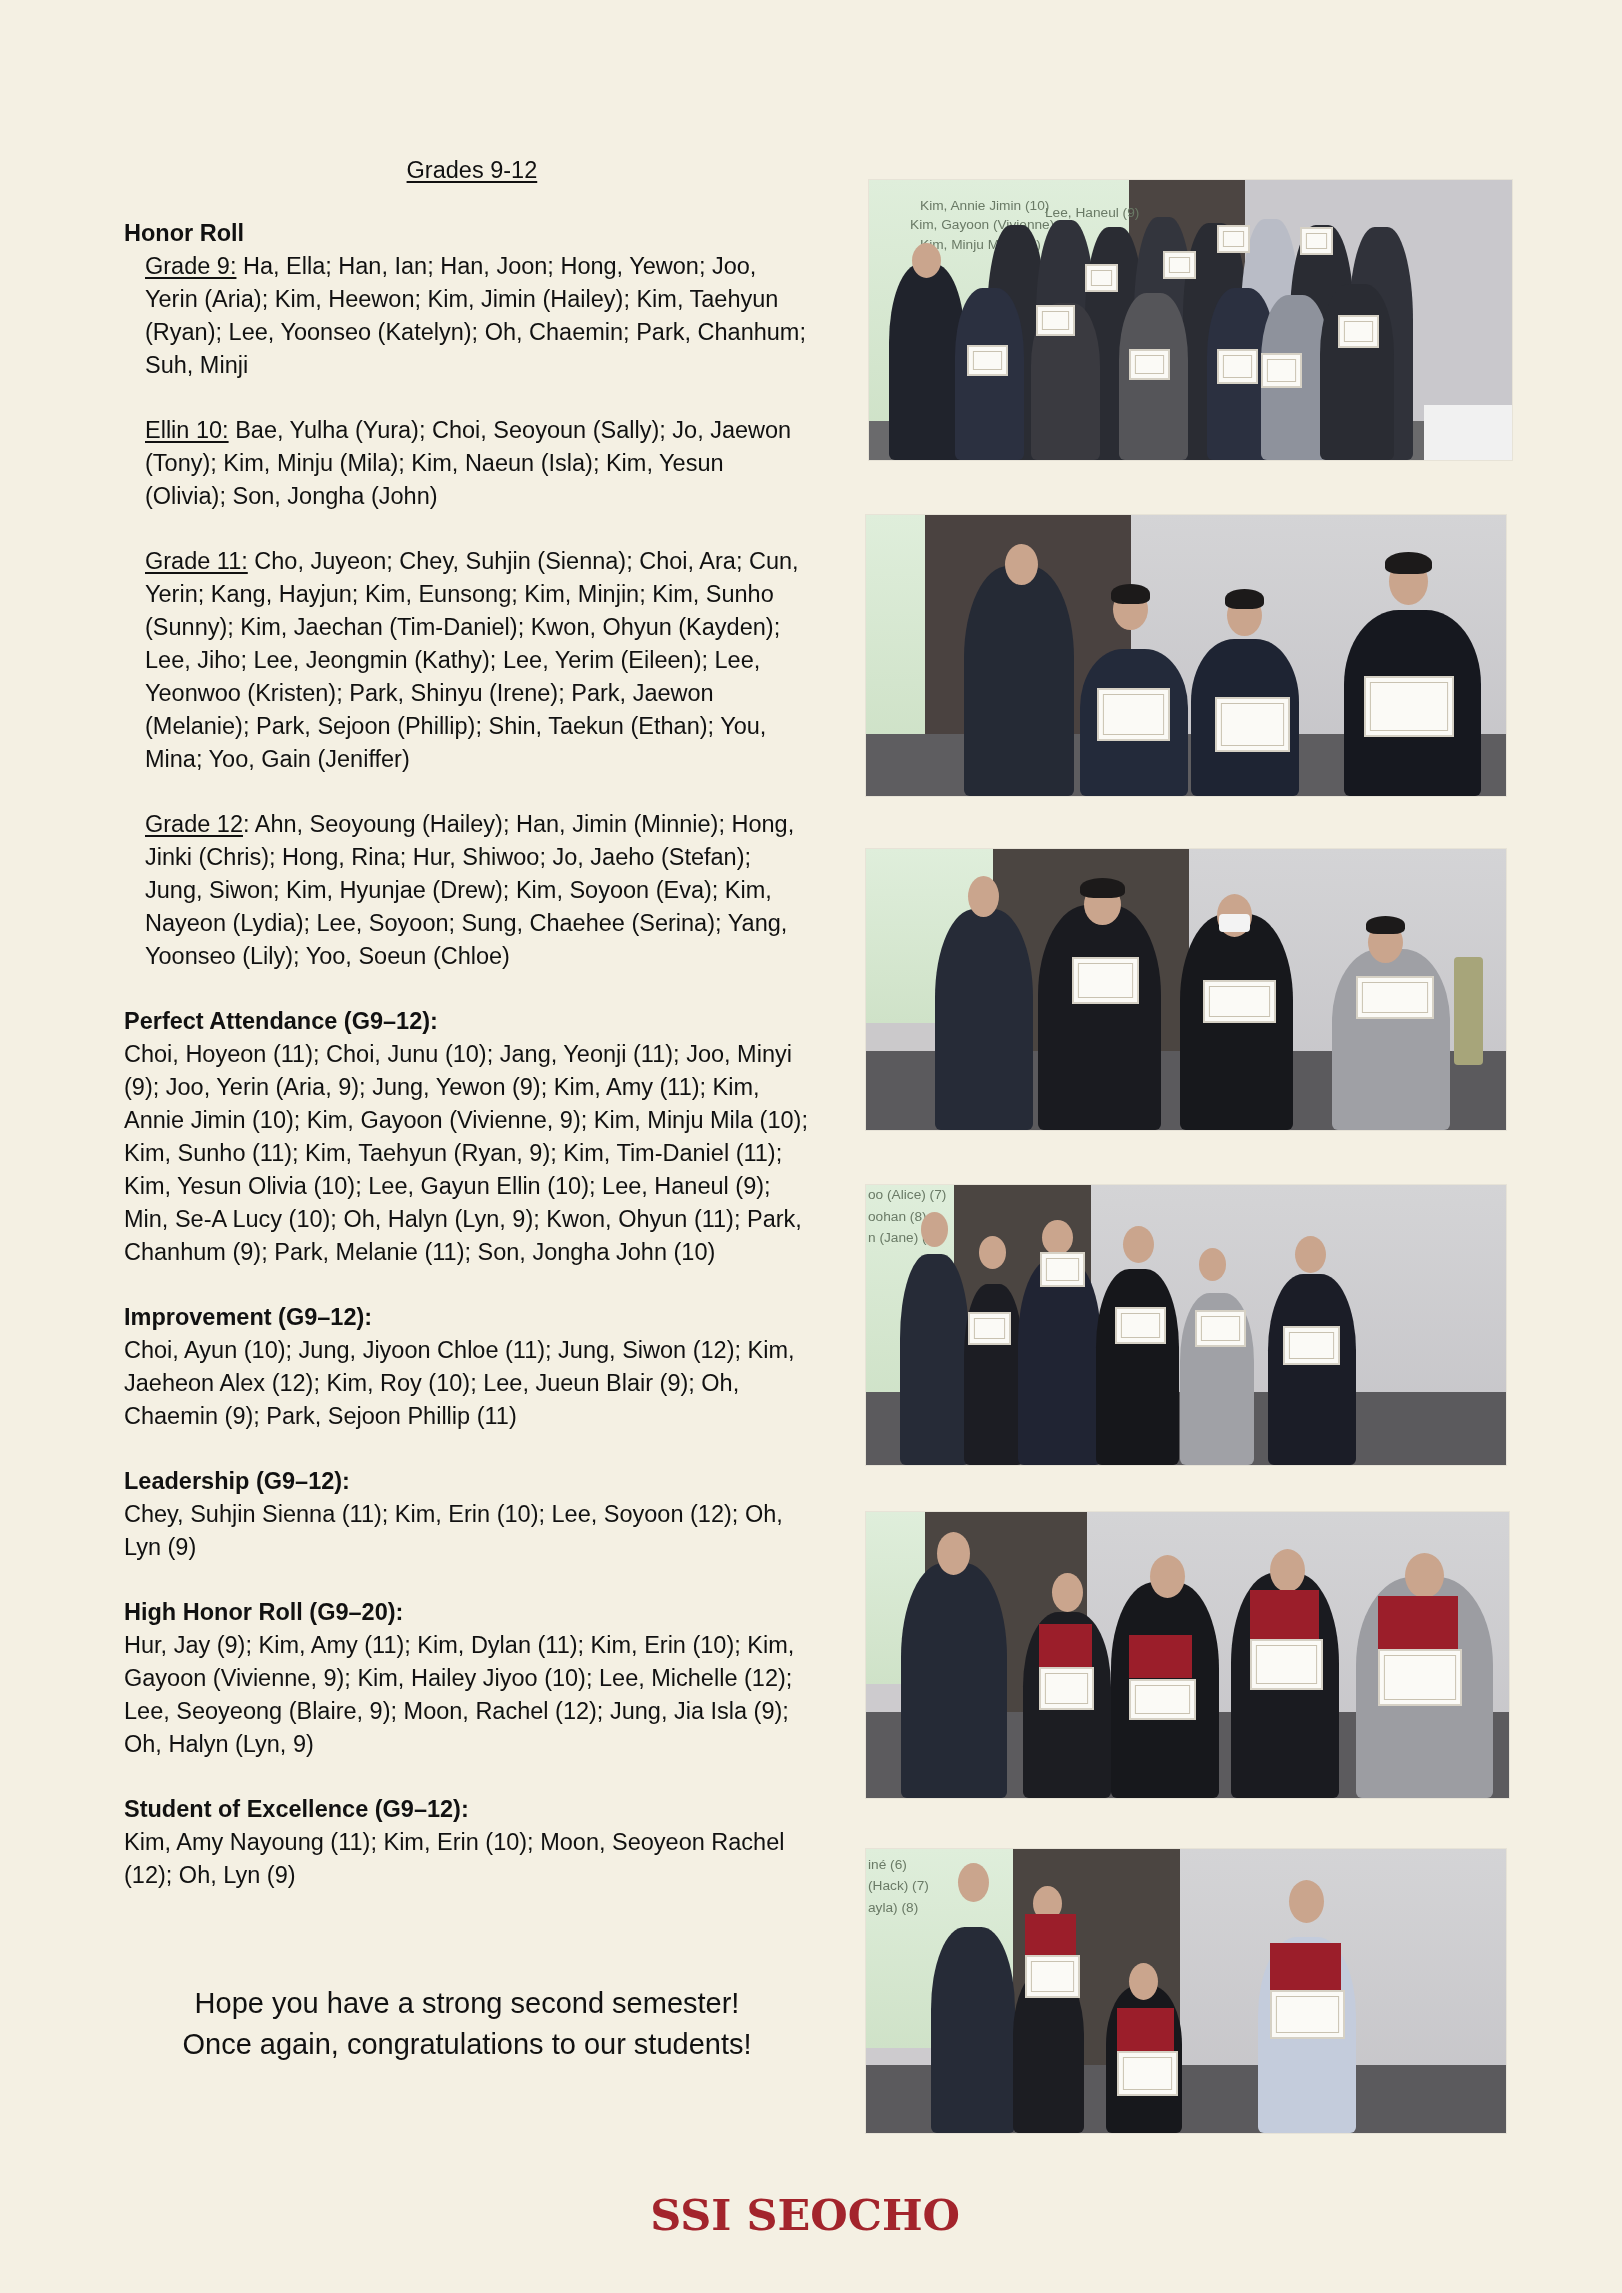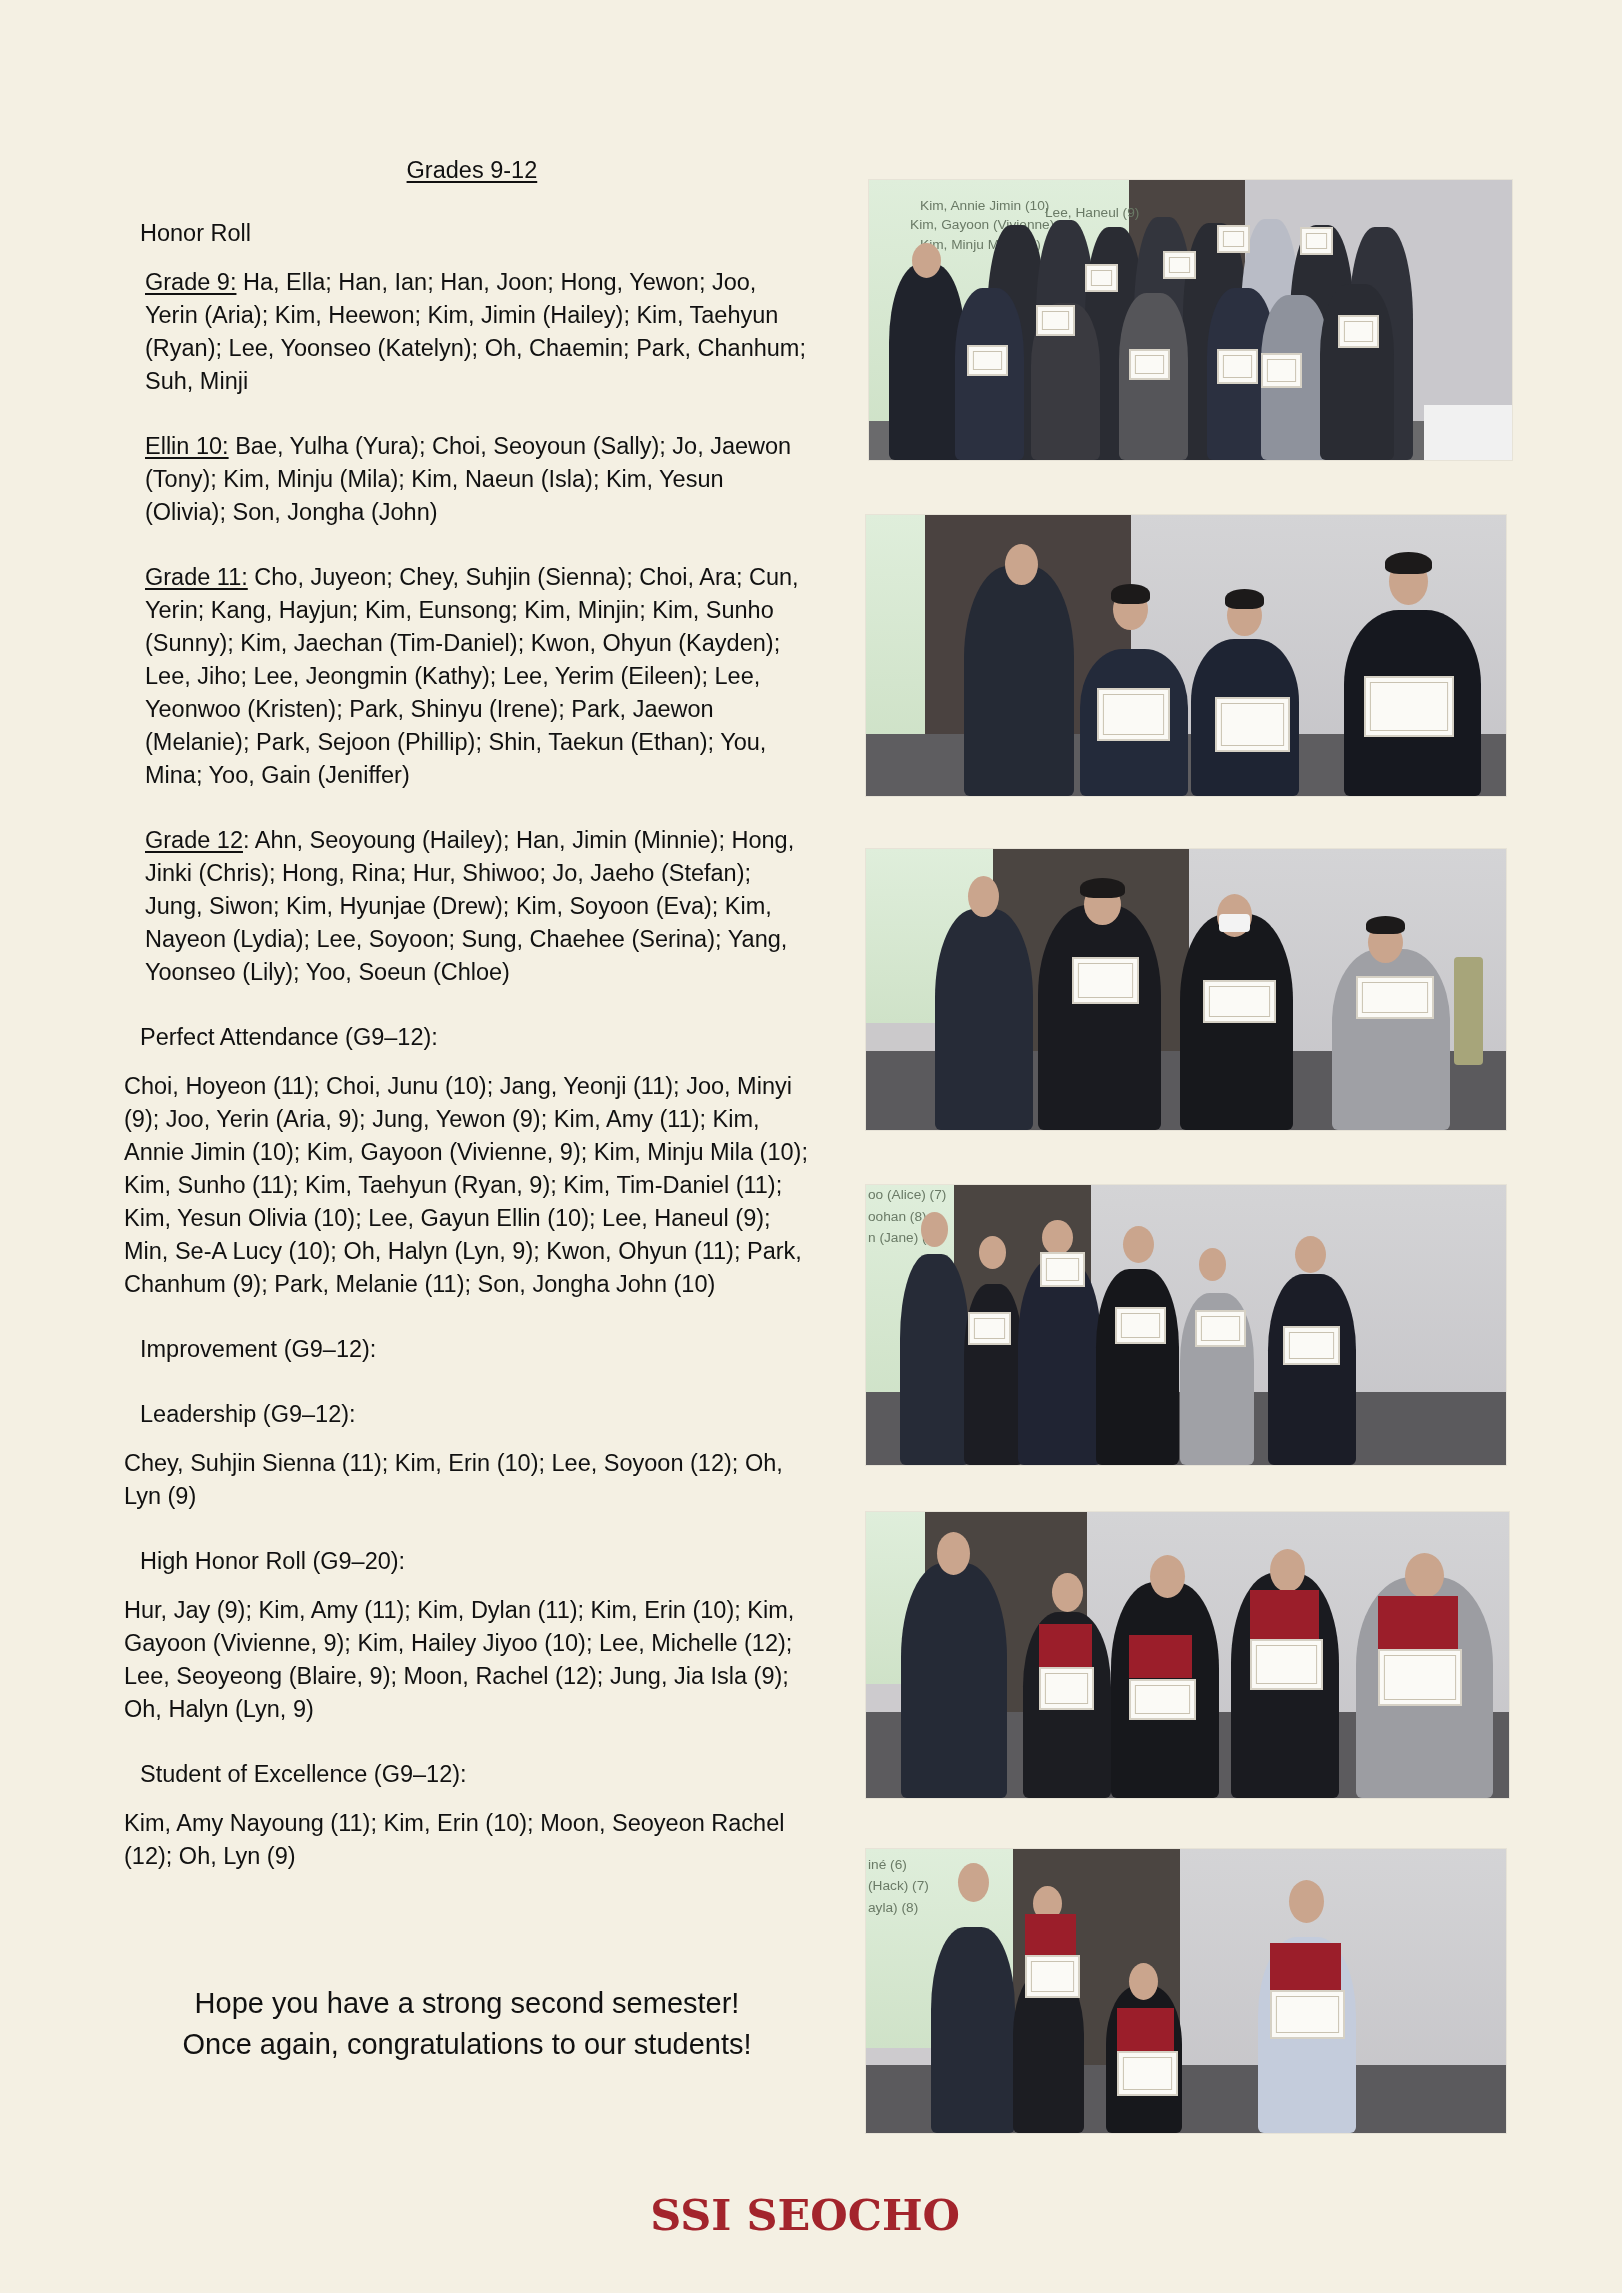"Honor Roll" .section-title { font-weight: normal -> bold; margin: 16px -> 0 }
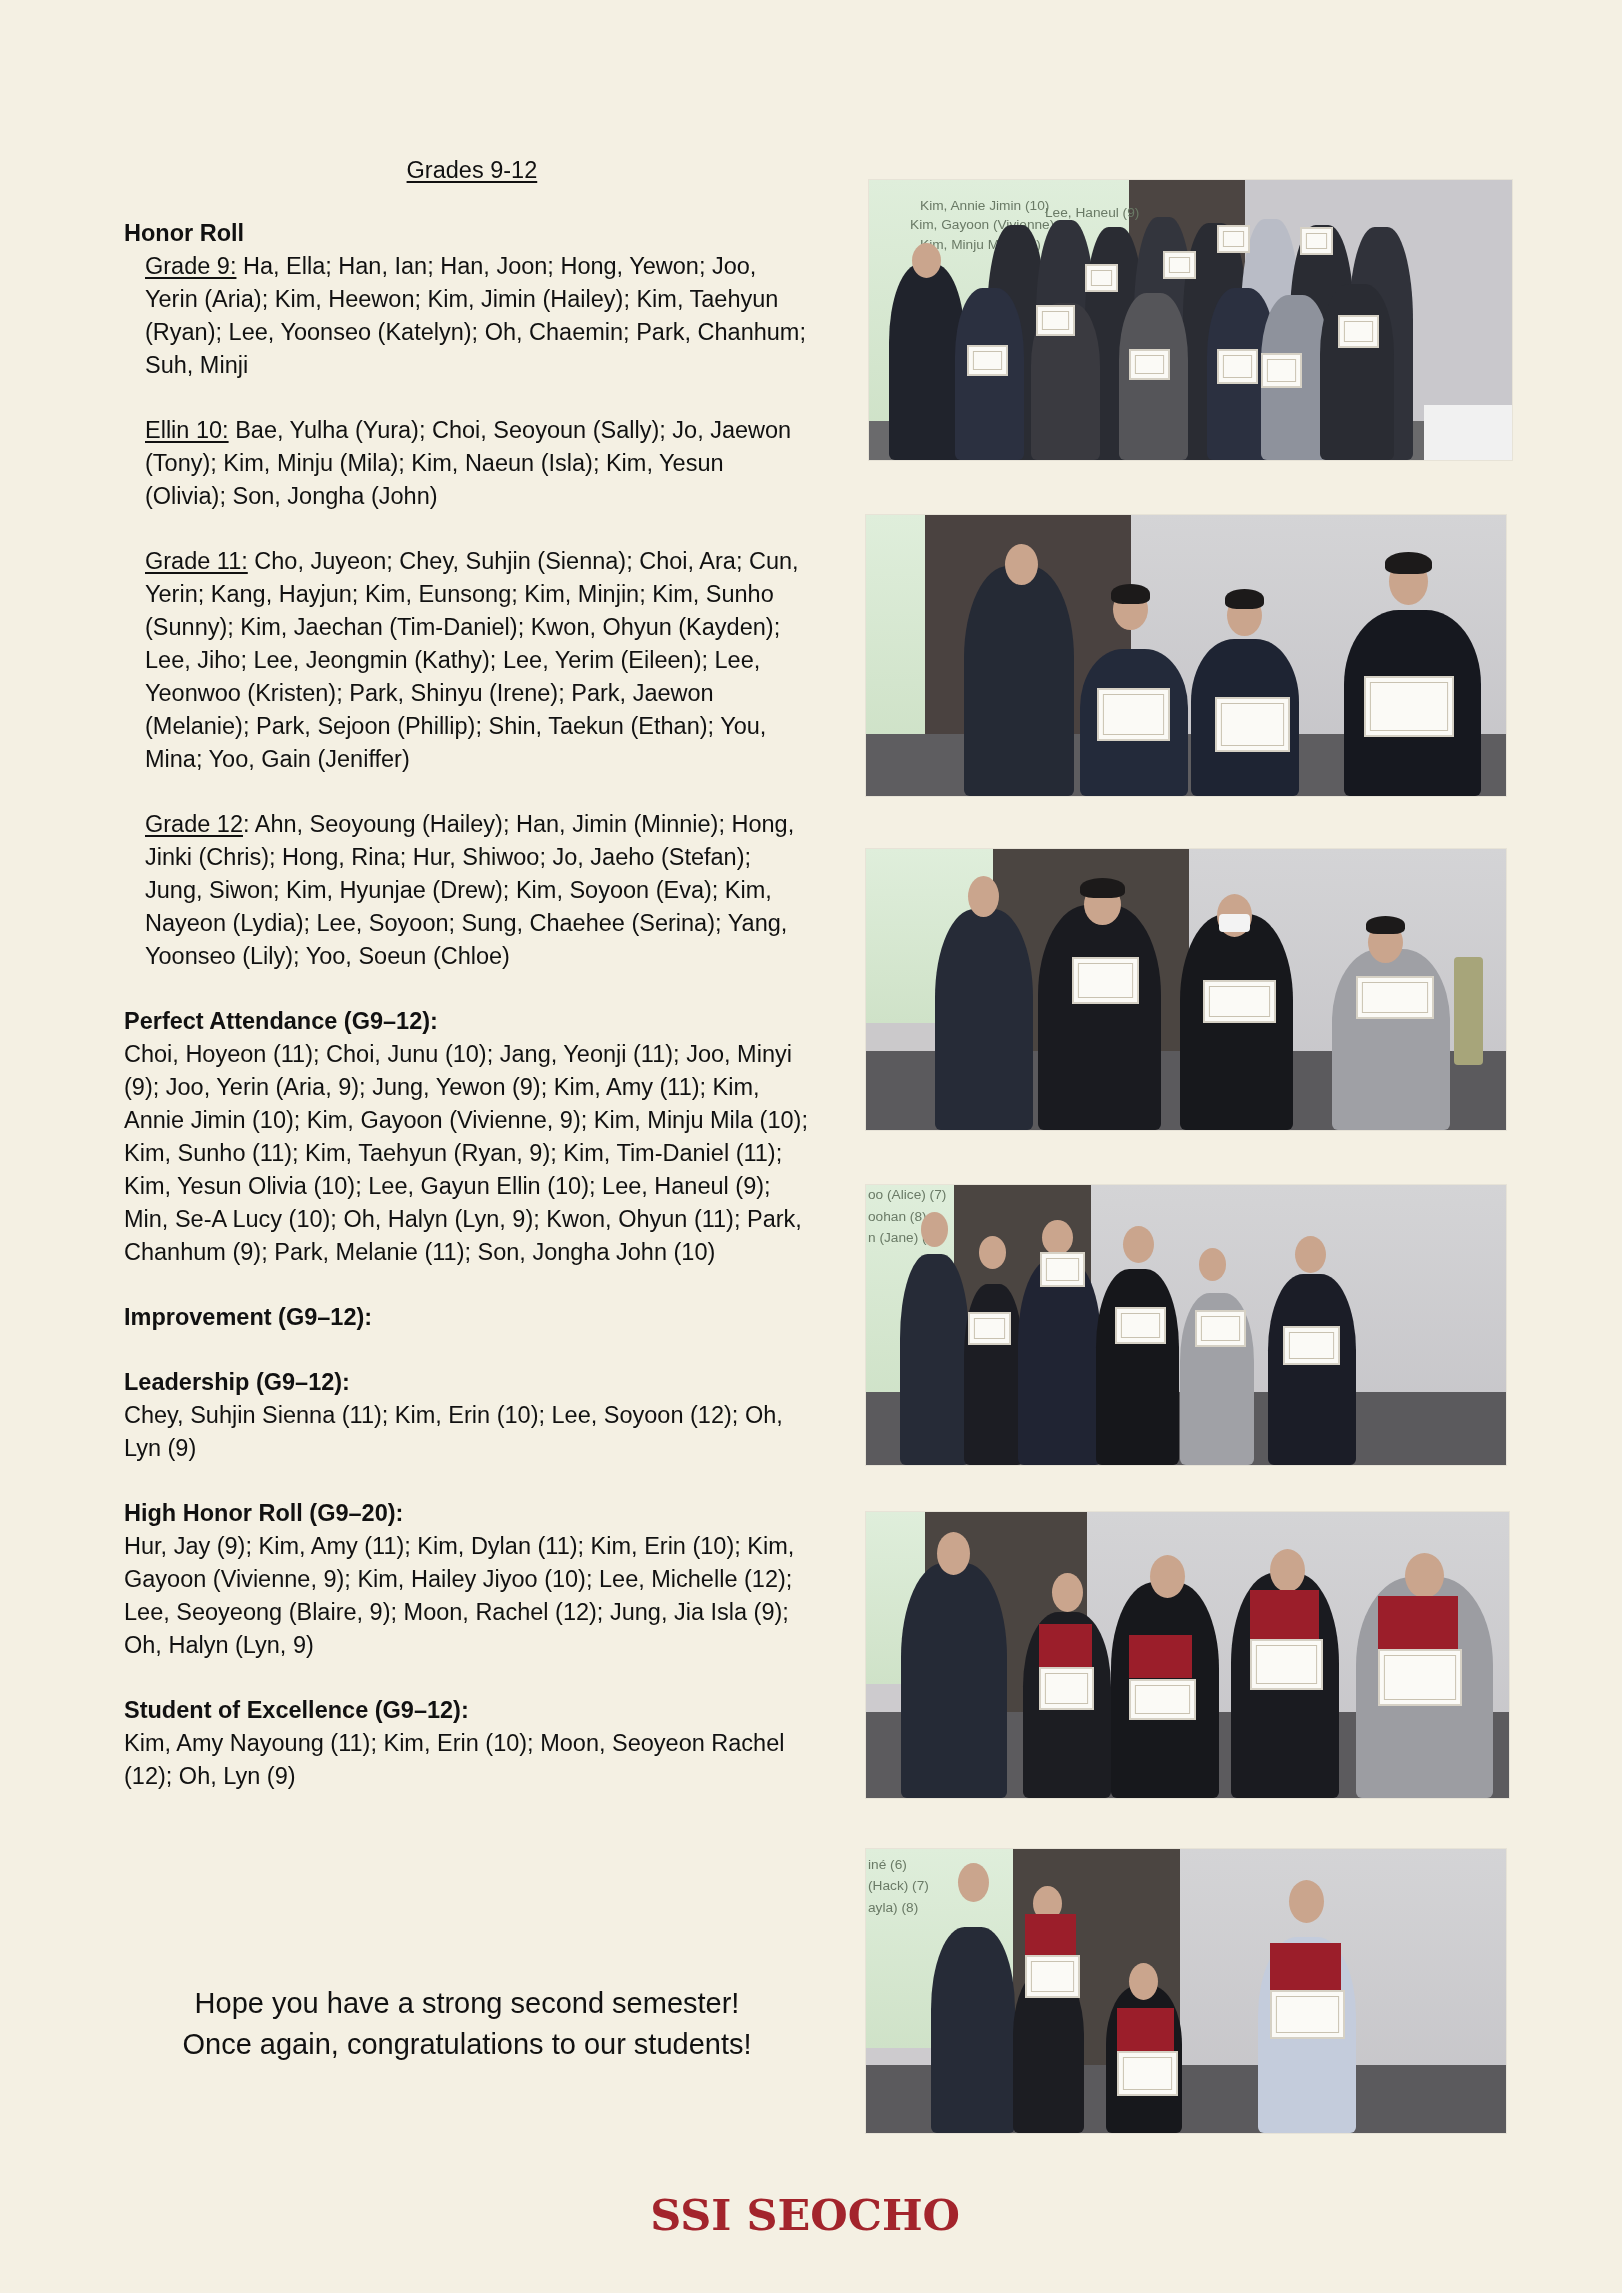"Choi, Ayun (10); Jung, Jiyoon" p.section-body { html: none -> <p>Choi, Ayun (10); Jung, Jiyoon Chloe (11); Jung, Siwon (12); Kim, Jaeheon Alex (12); Kim, Roy (10); Lee, Jueun Blair (9); Oh, Chaemin (9); Park, Sejoon Phillip (11)</p> }
